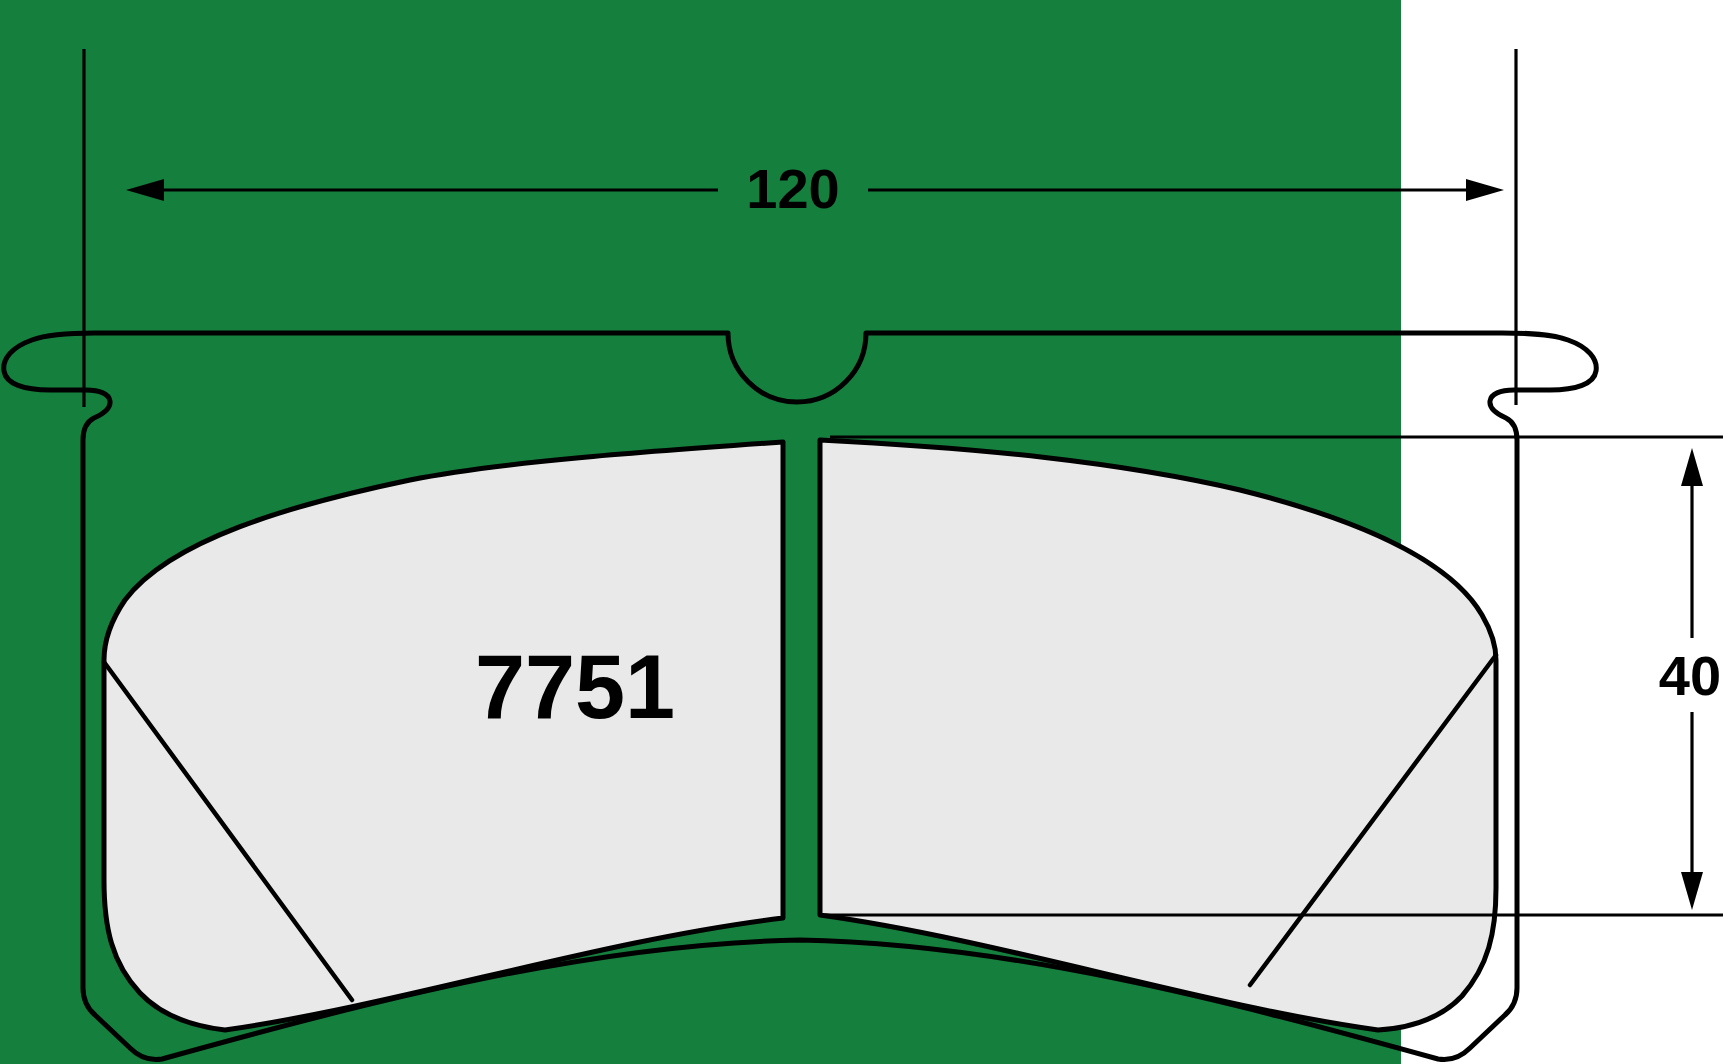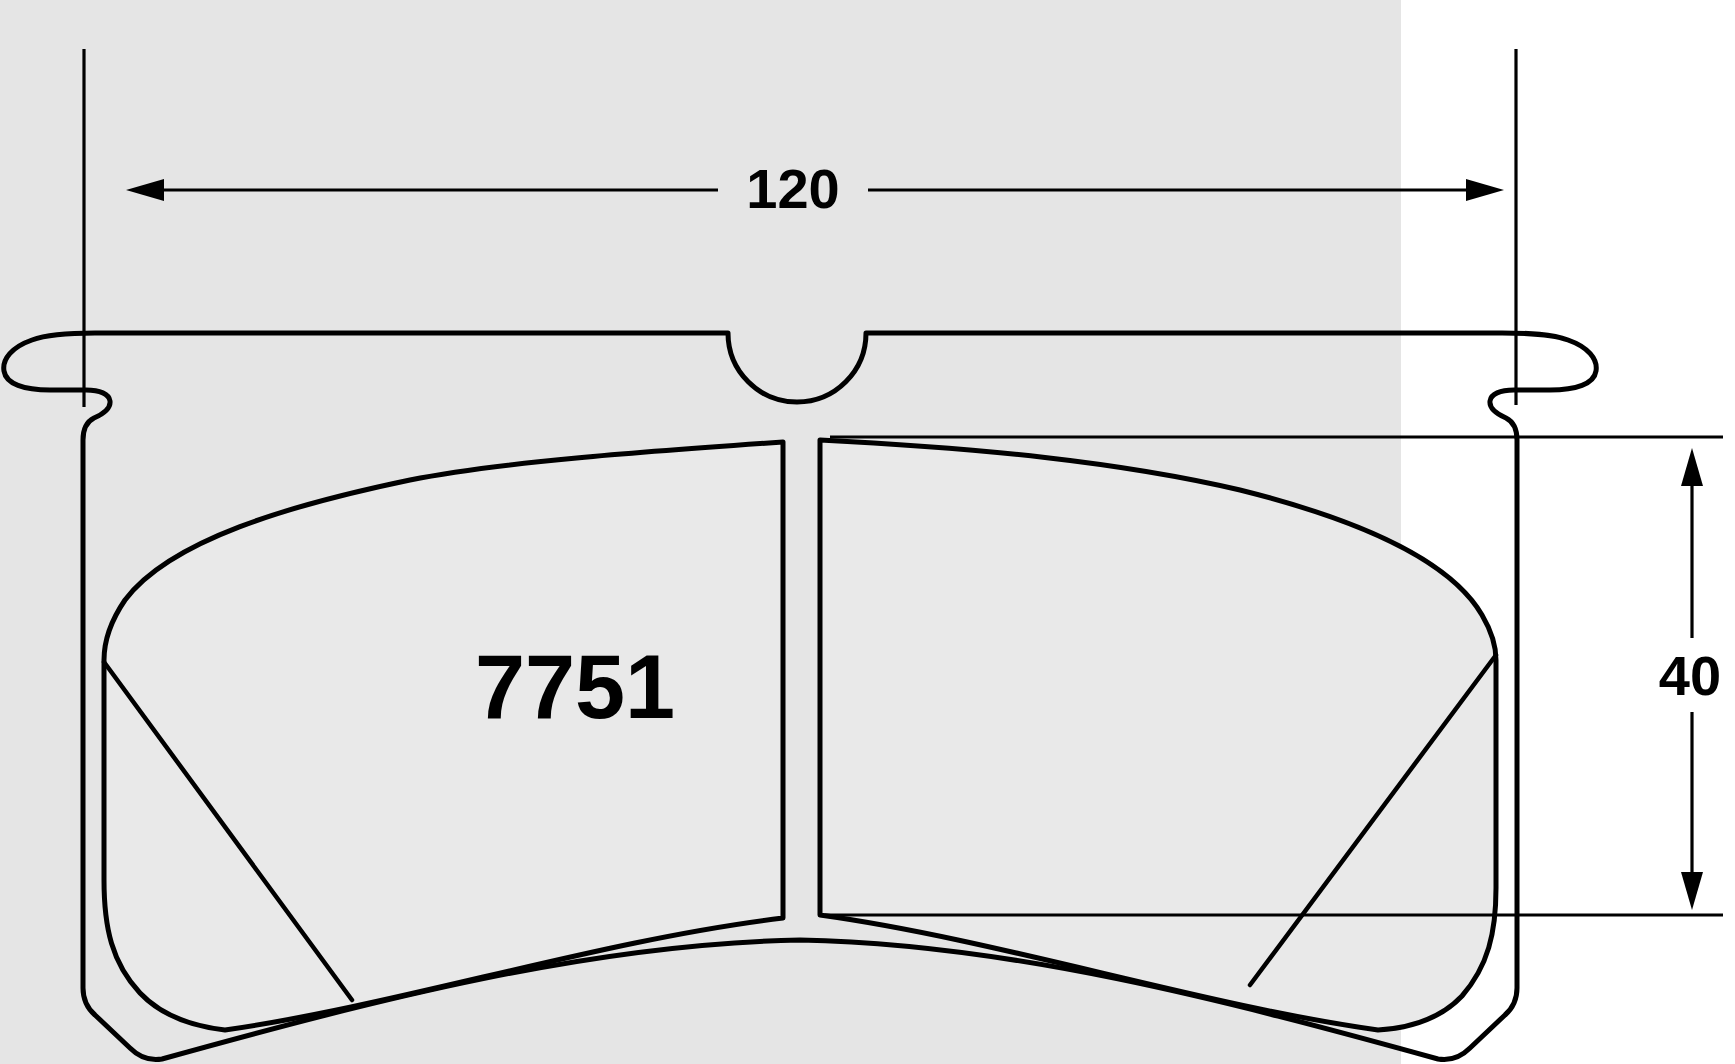"120" .drawing-wrap { background: #e5e5e5 -> #15803d }
